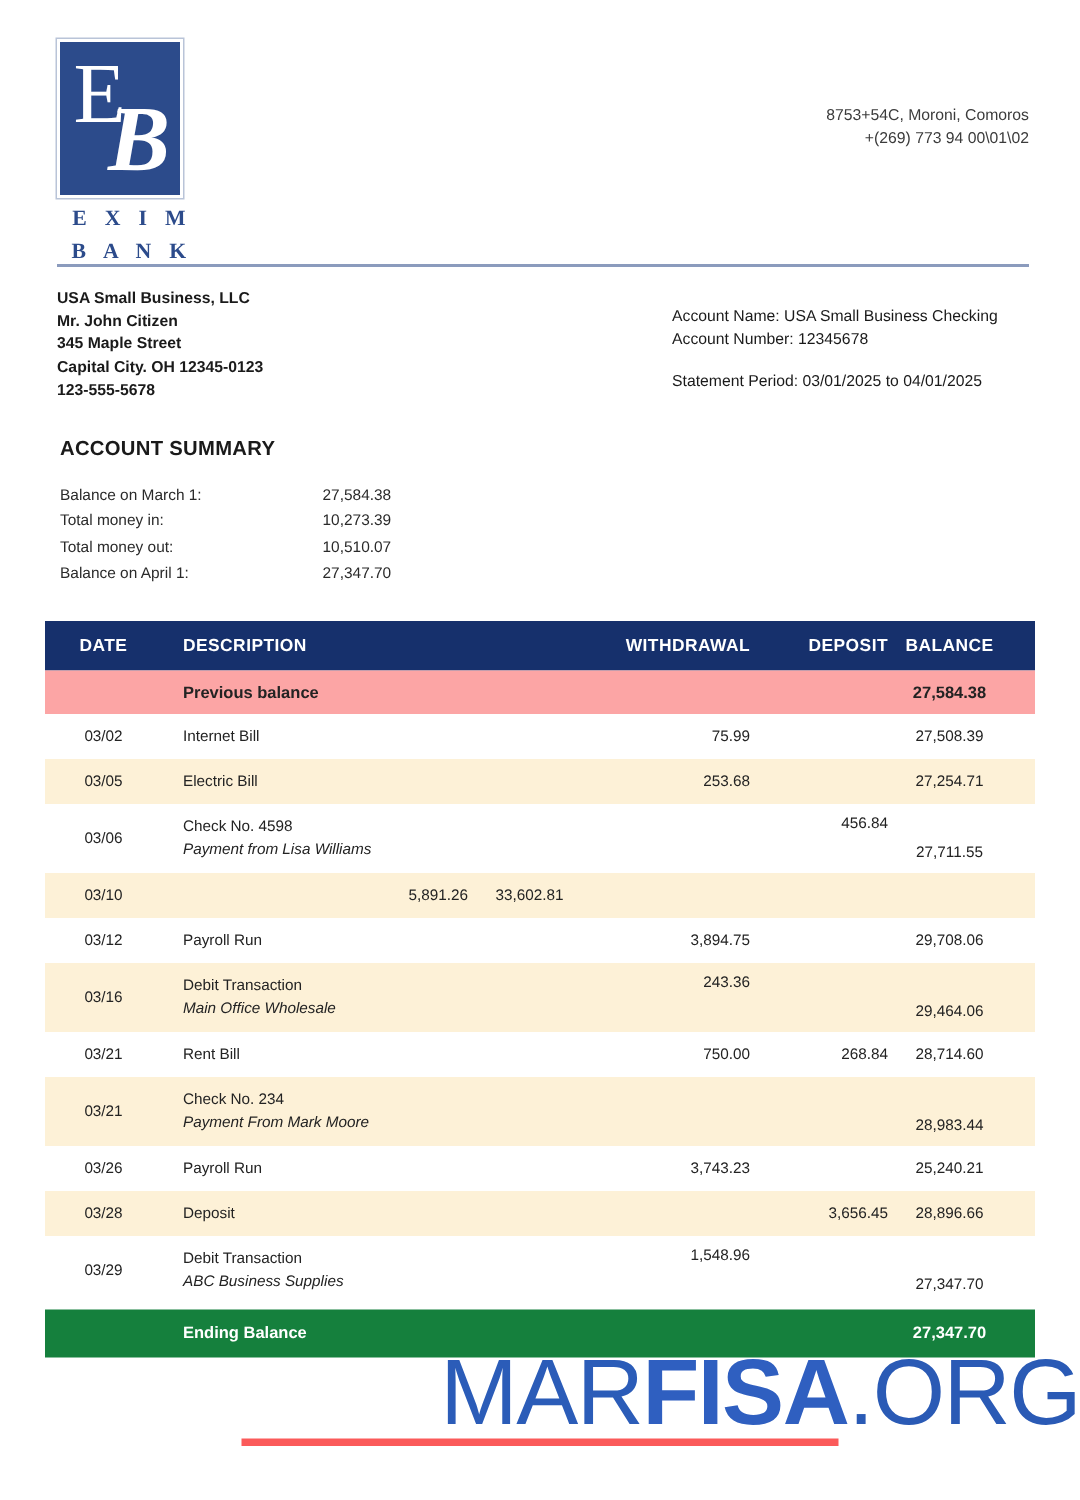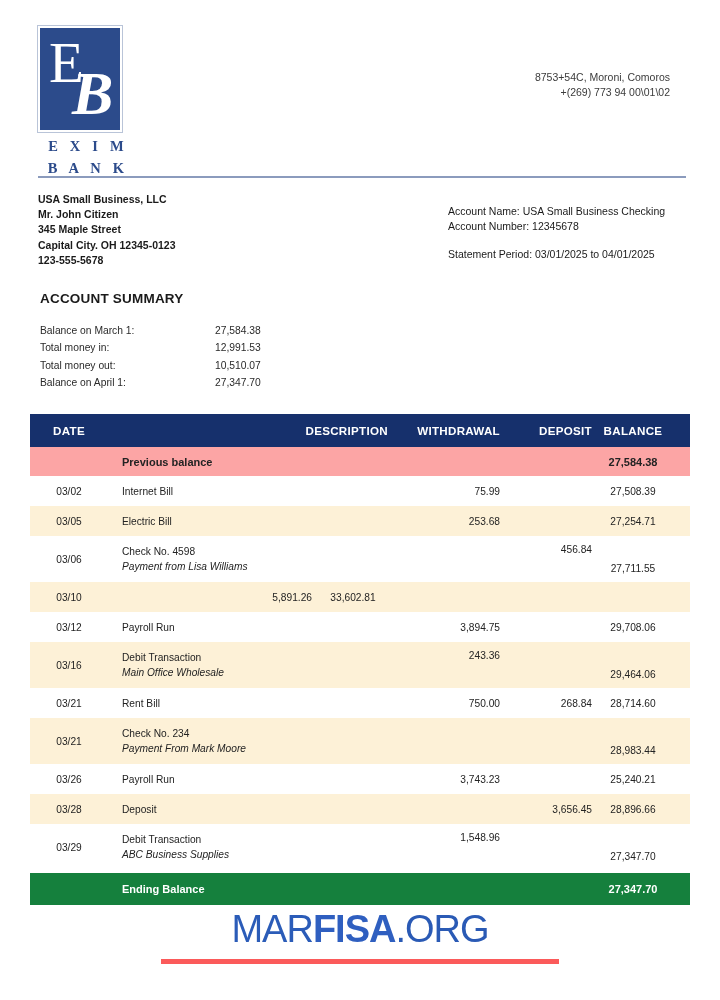"8753+54C, Moroni, Comoros" .bank-contact { right: 16px -> 0 }
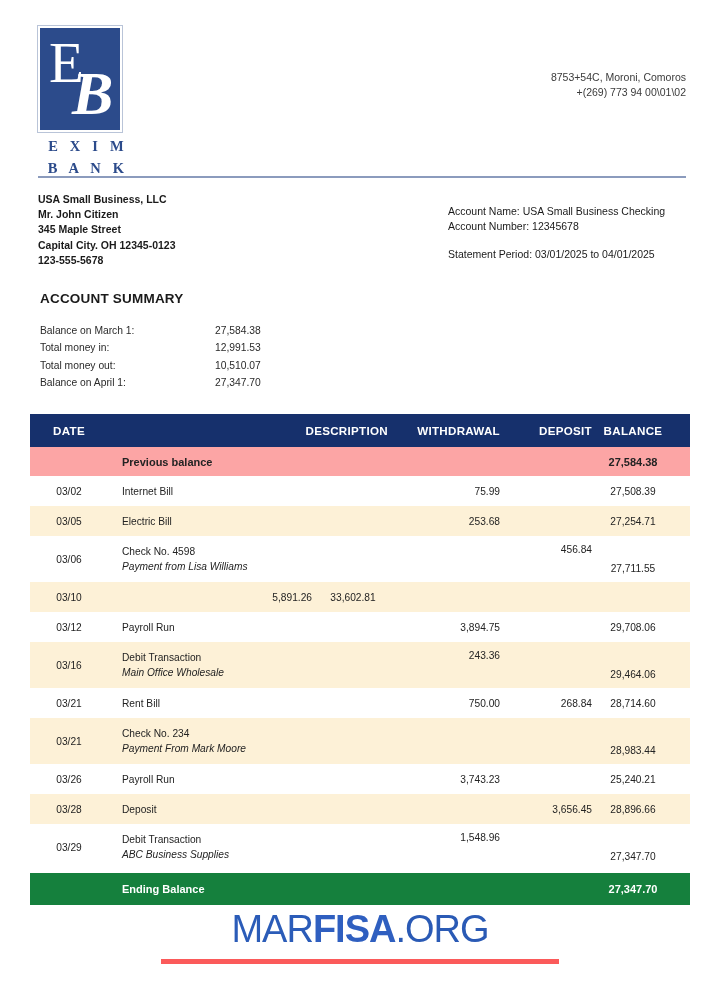"12,991.53" span.sval { text: 12,991.53 -> 10,273.39 }
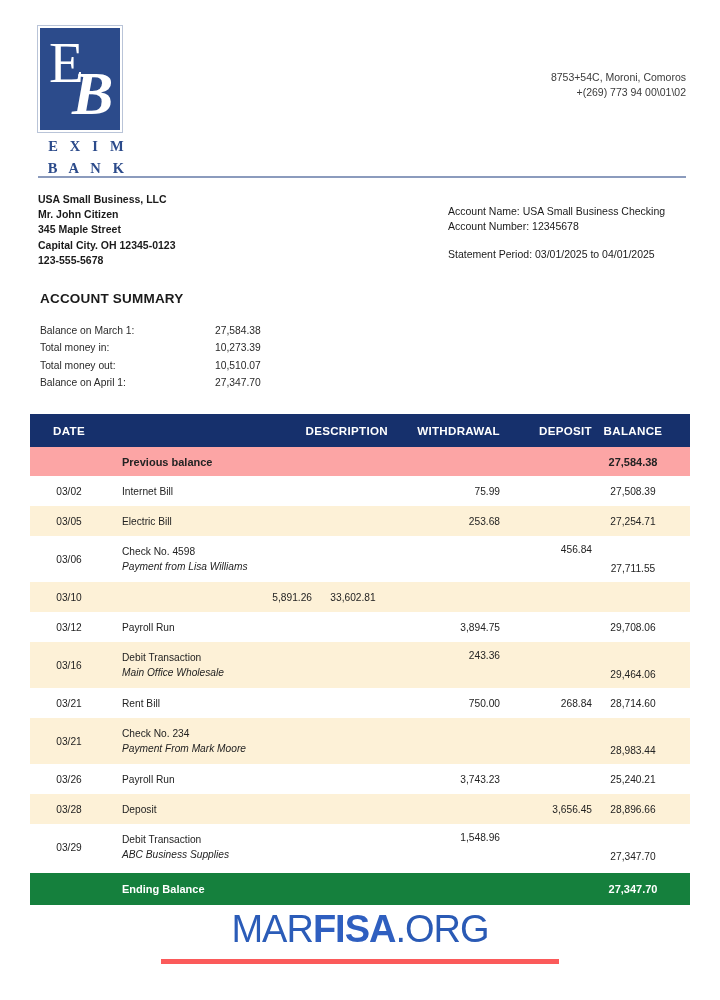"DESCRIPTION" .txn .head .c-desc { text-align: right -> left }
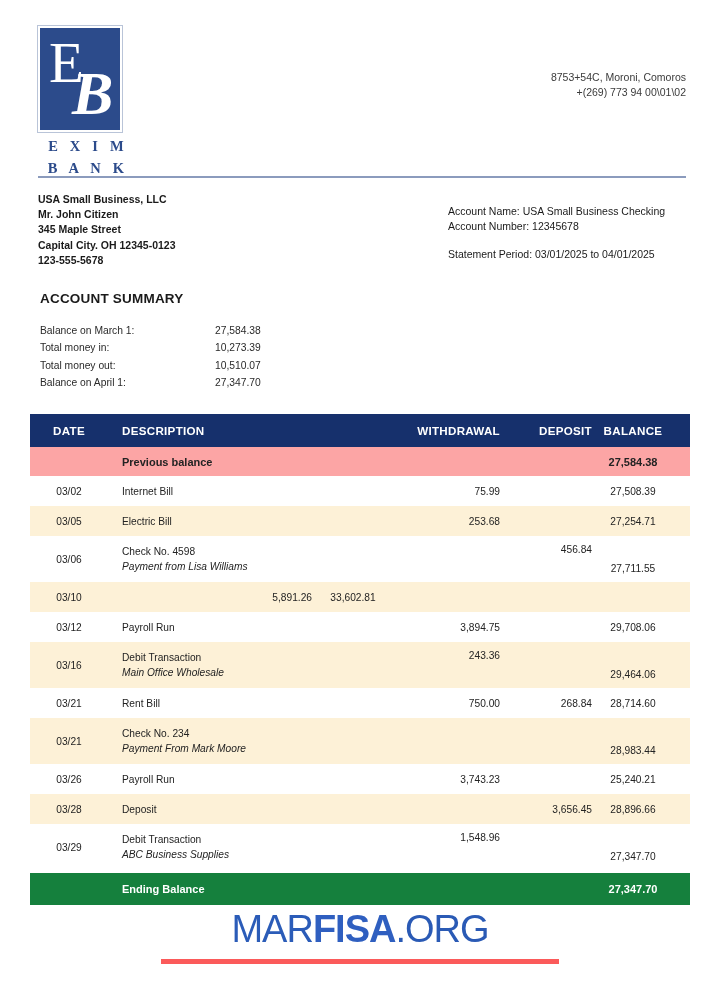"MARFISA.ORG" .watermark .wm-text { font-size: 38px -> 62px; text-align: none -> right }
